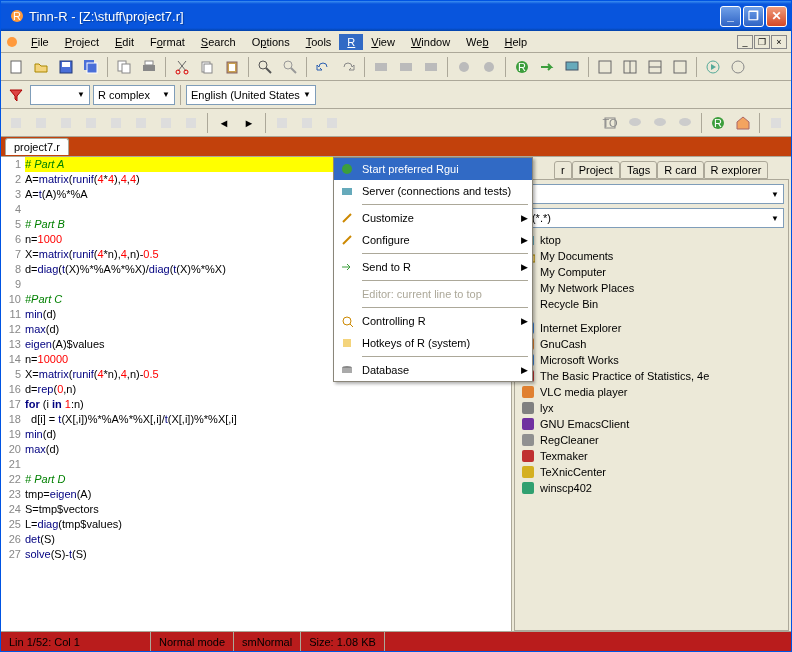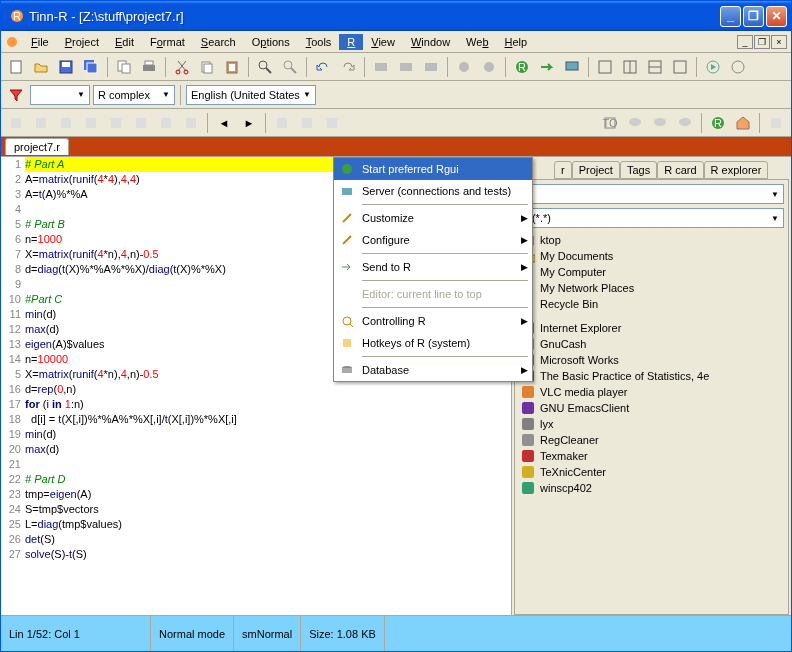"GNU EmacsClient" div.treeitem { order: before "lyx" -> after "lyx" }
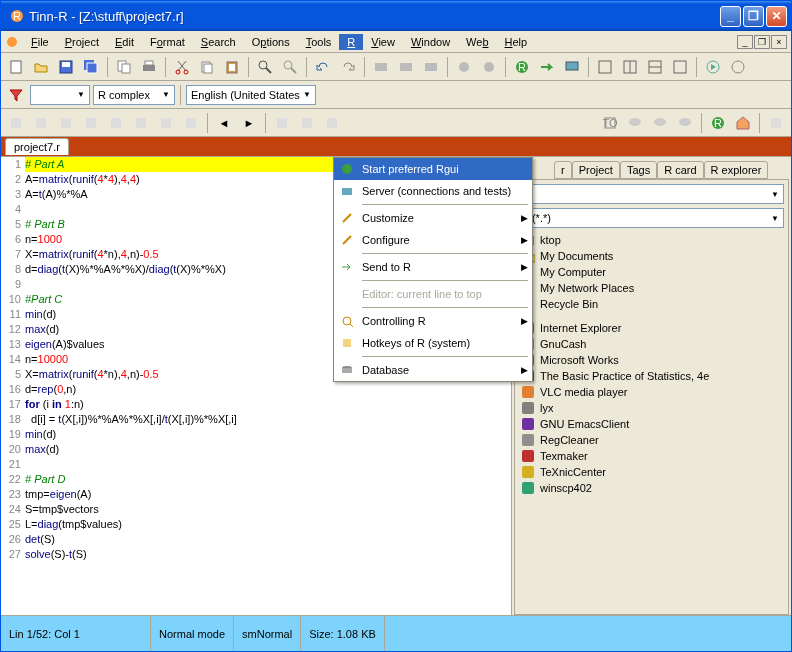"Lin 1/52: Col 1" .statusbar { background: #7dd3fc -> #b91c1c; height: 36px -> 20px }
